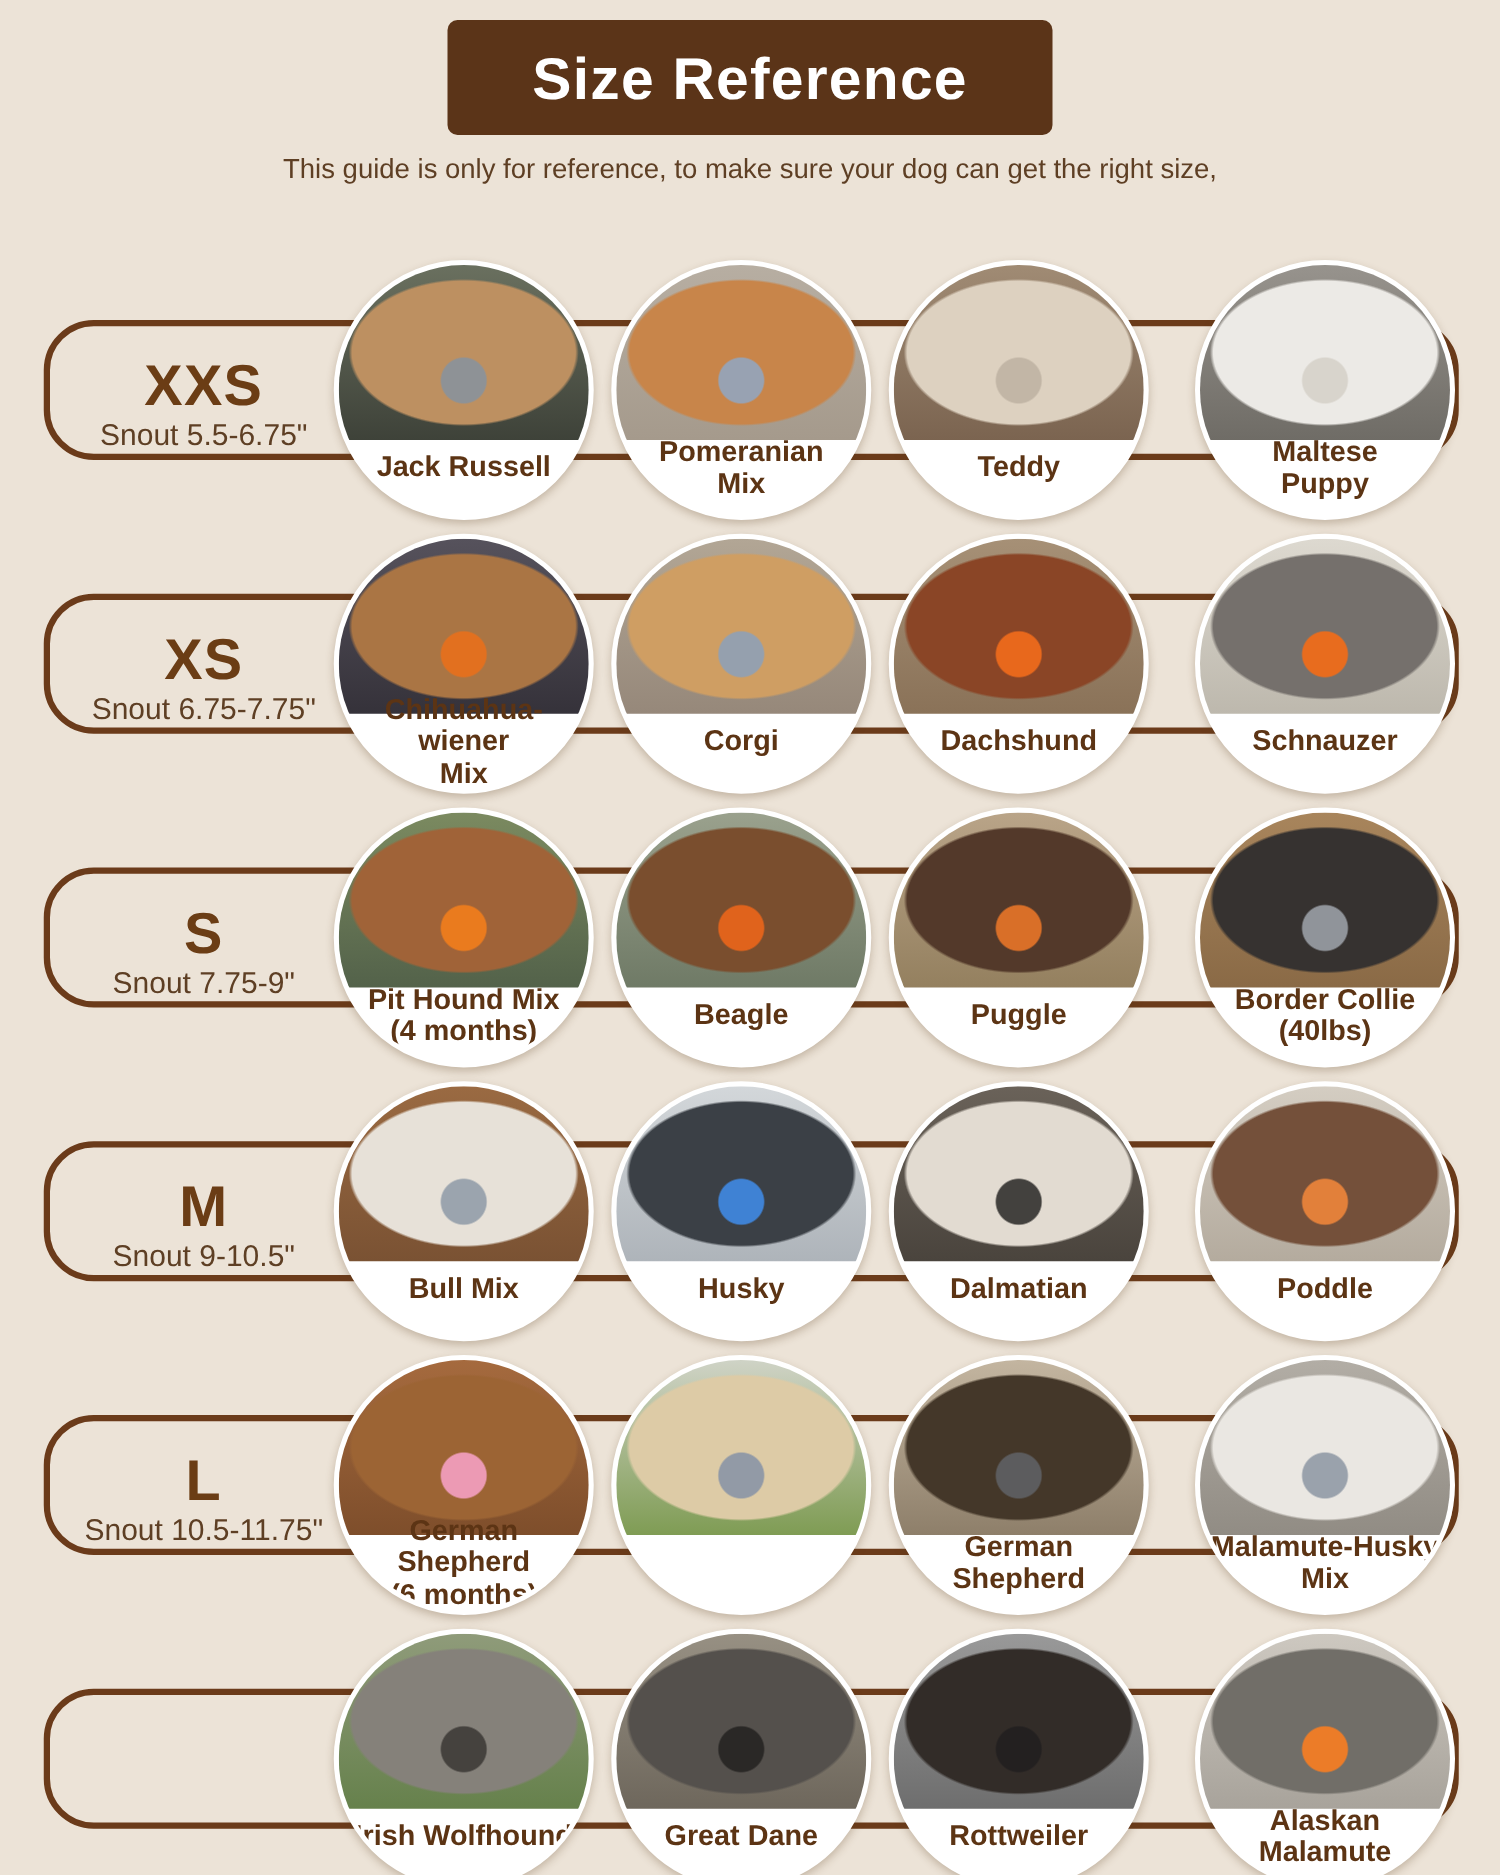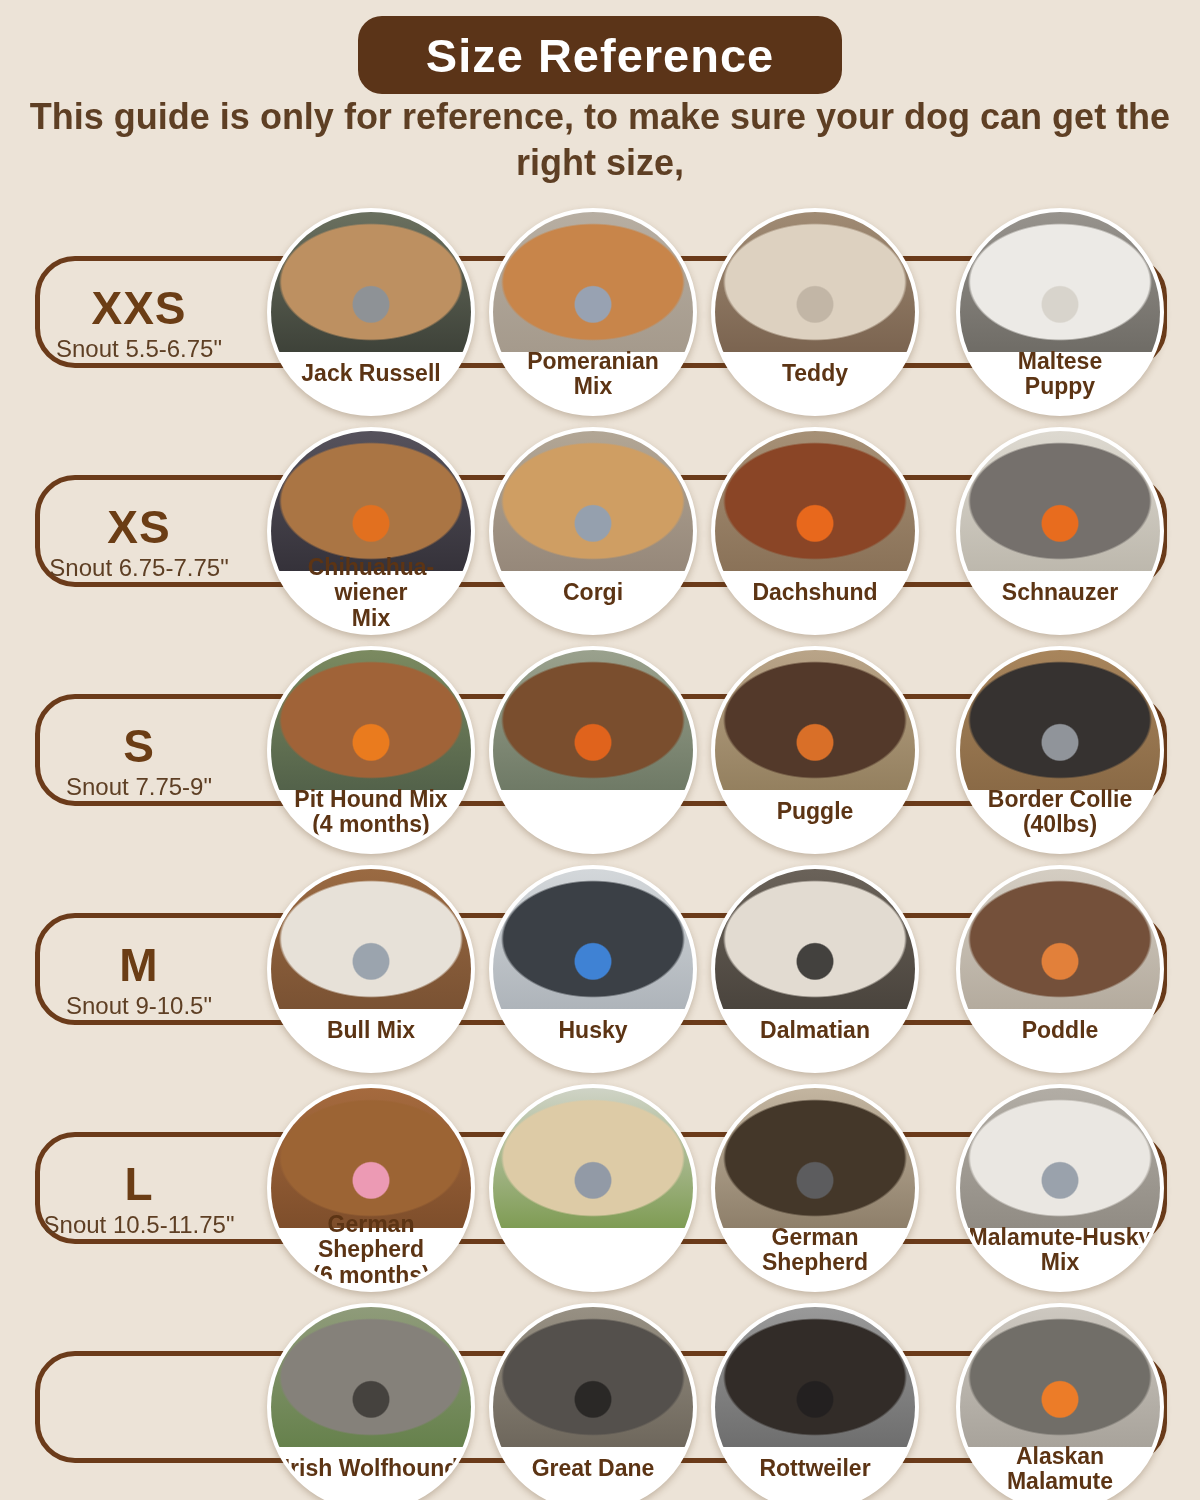"Size Reference" .title-pill { border-radius: 24px -> 8px; height: 78px -> 92px }
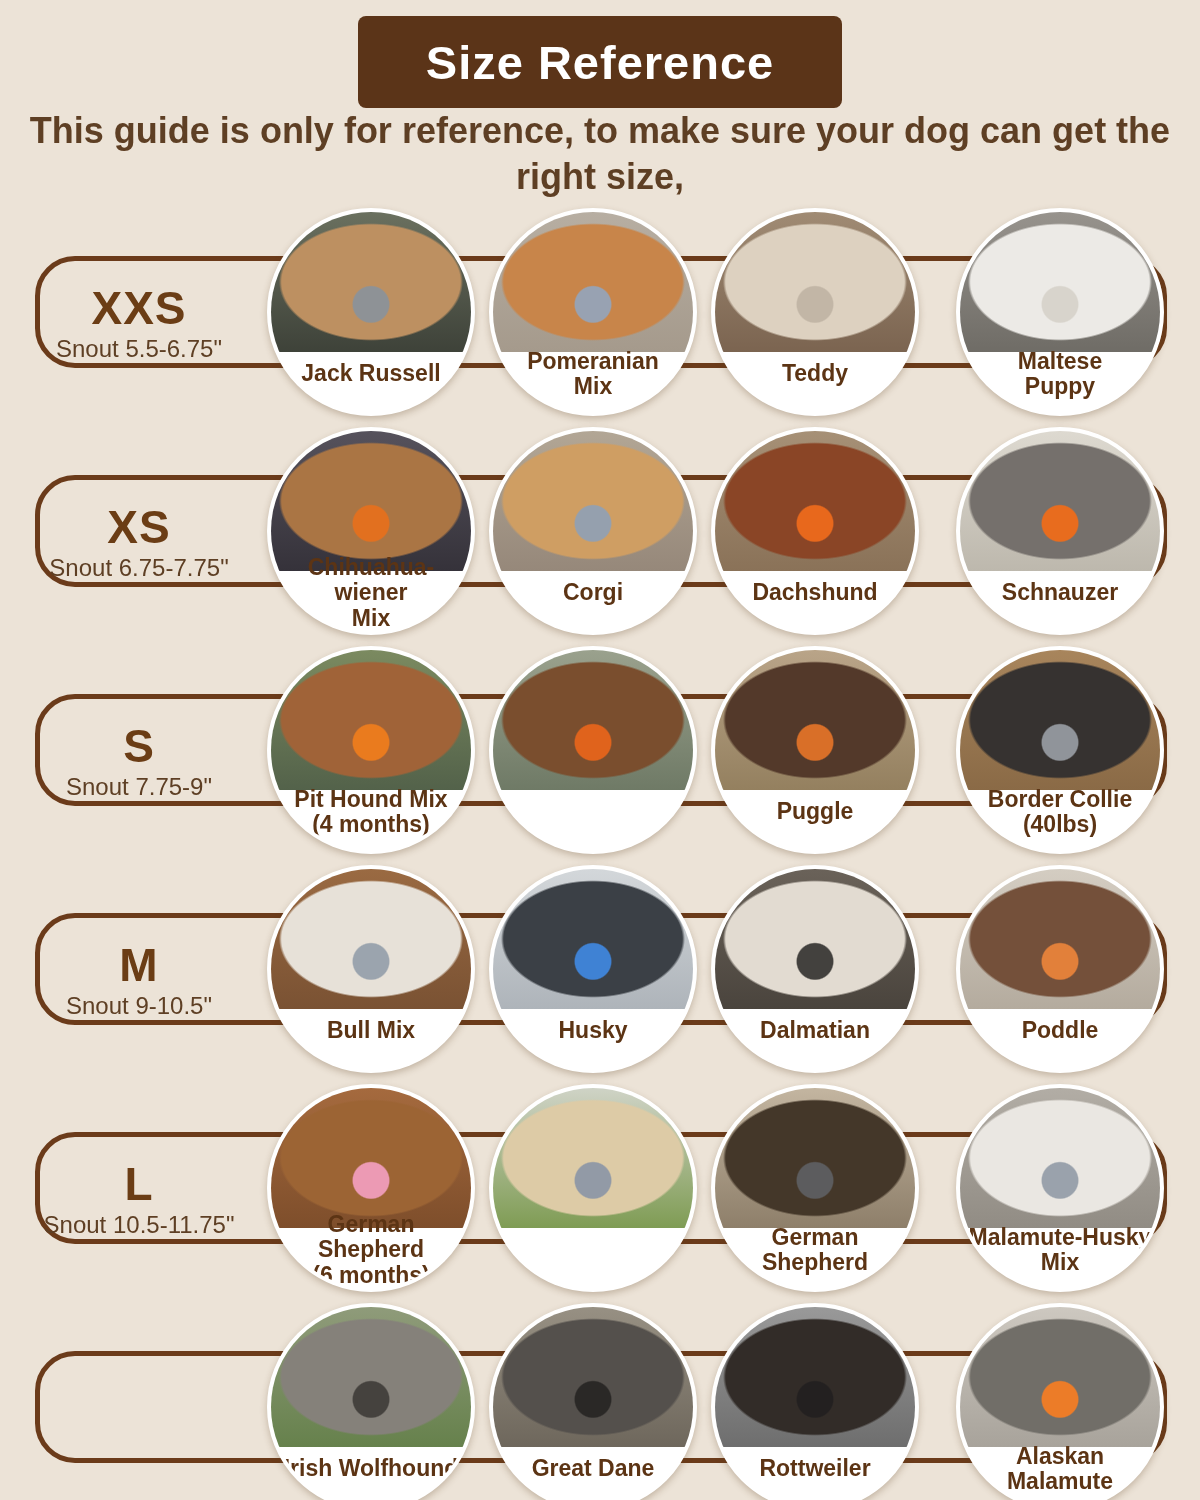"This guide is only for" .subtitle { font-size: 36px -> 22px; font-weight: bold -> none; margin-top: none -> 13px }
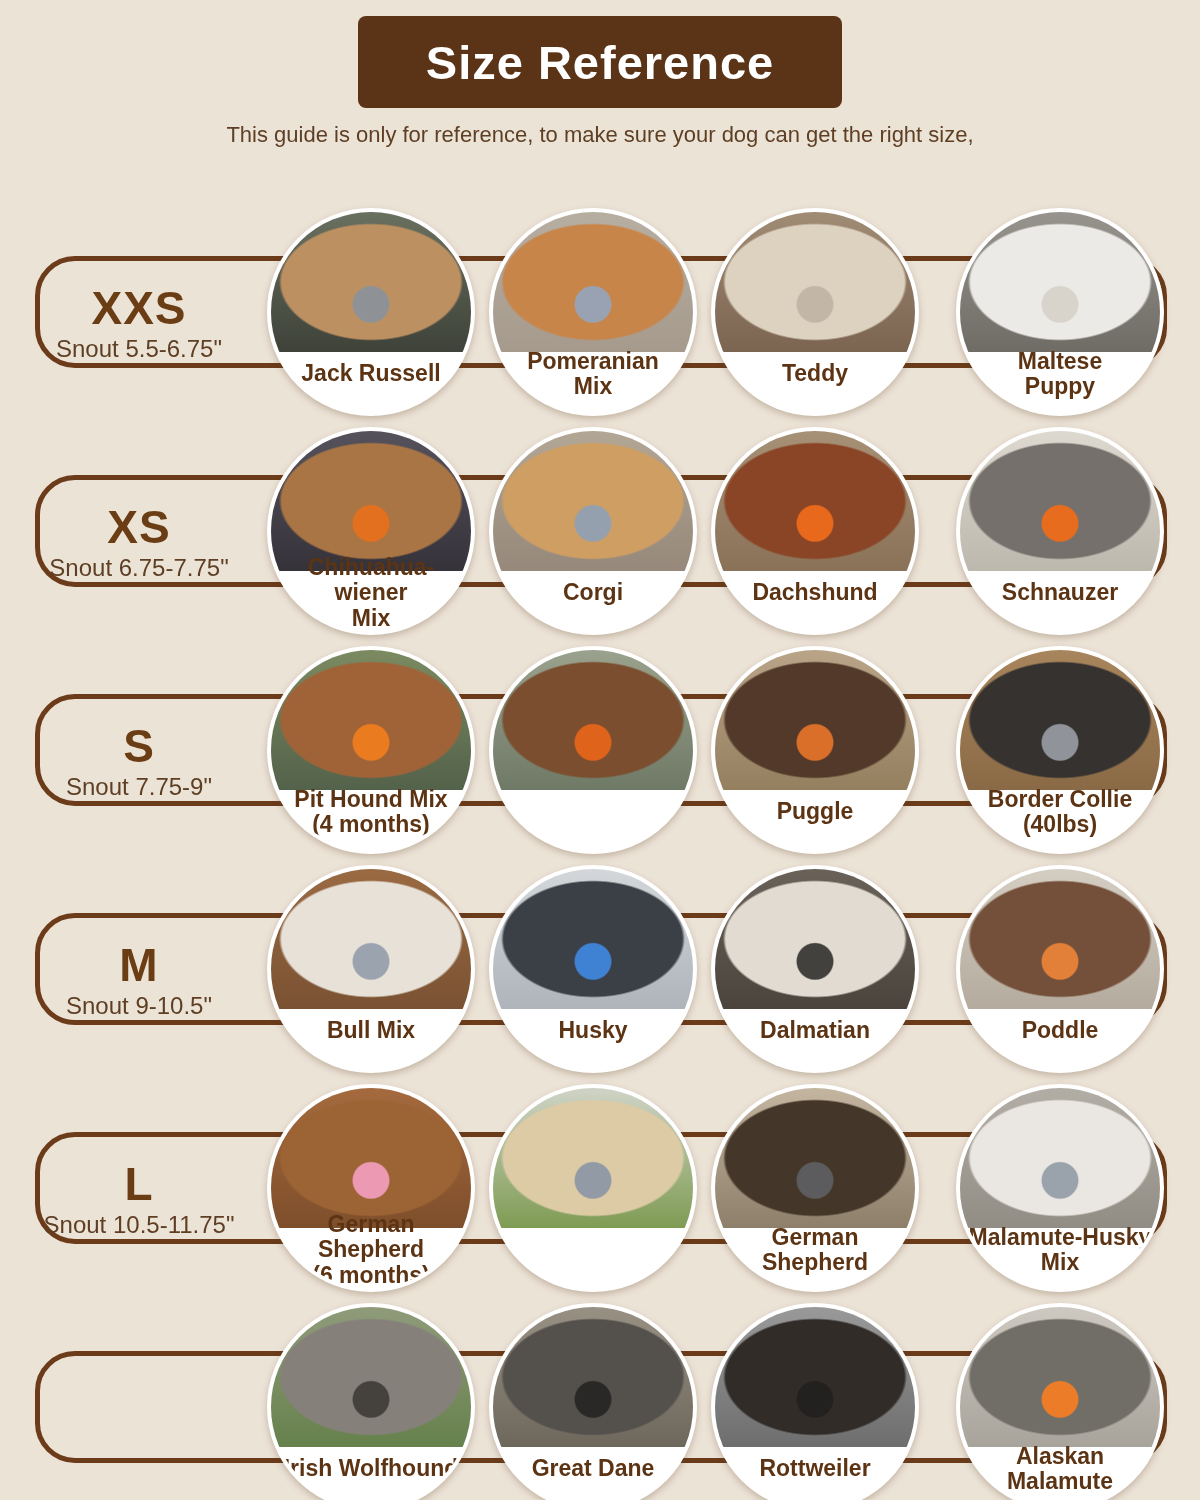"XXS" .size-area { left: 24px -> 48px }
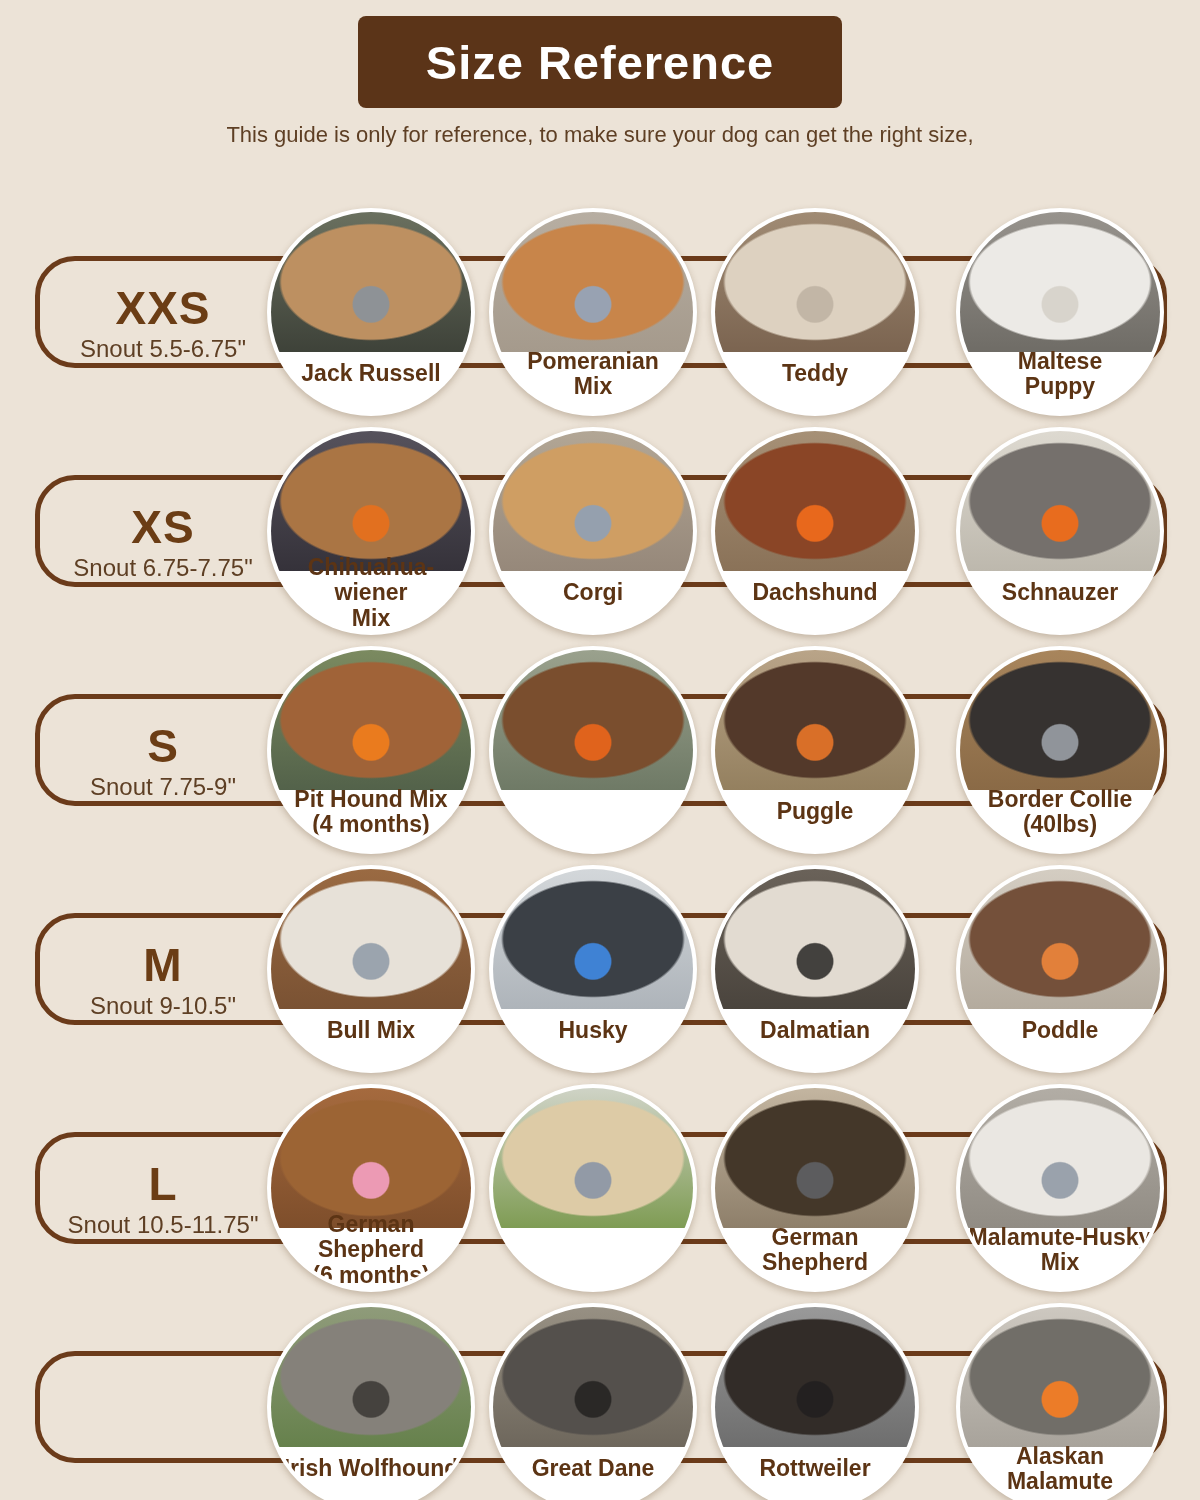"Beagle" figcaption.breed { html: none -> <figcaption>Beagle</figcaption> }
